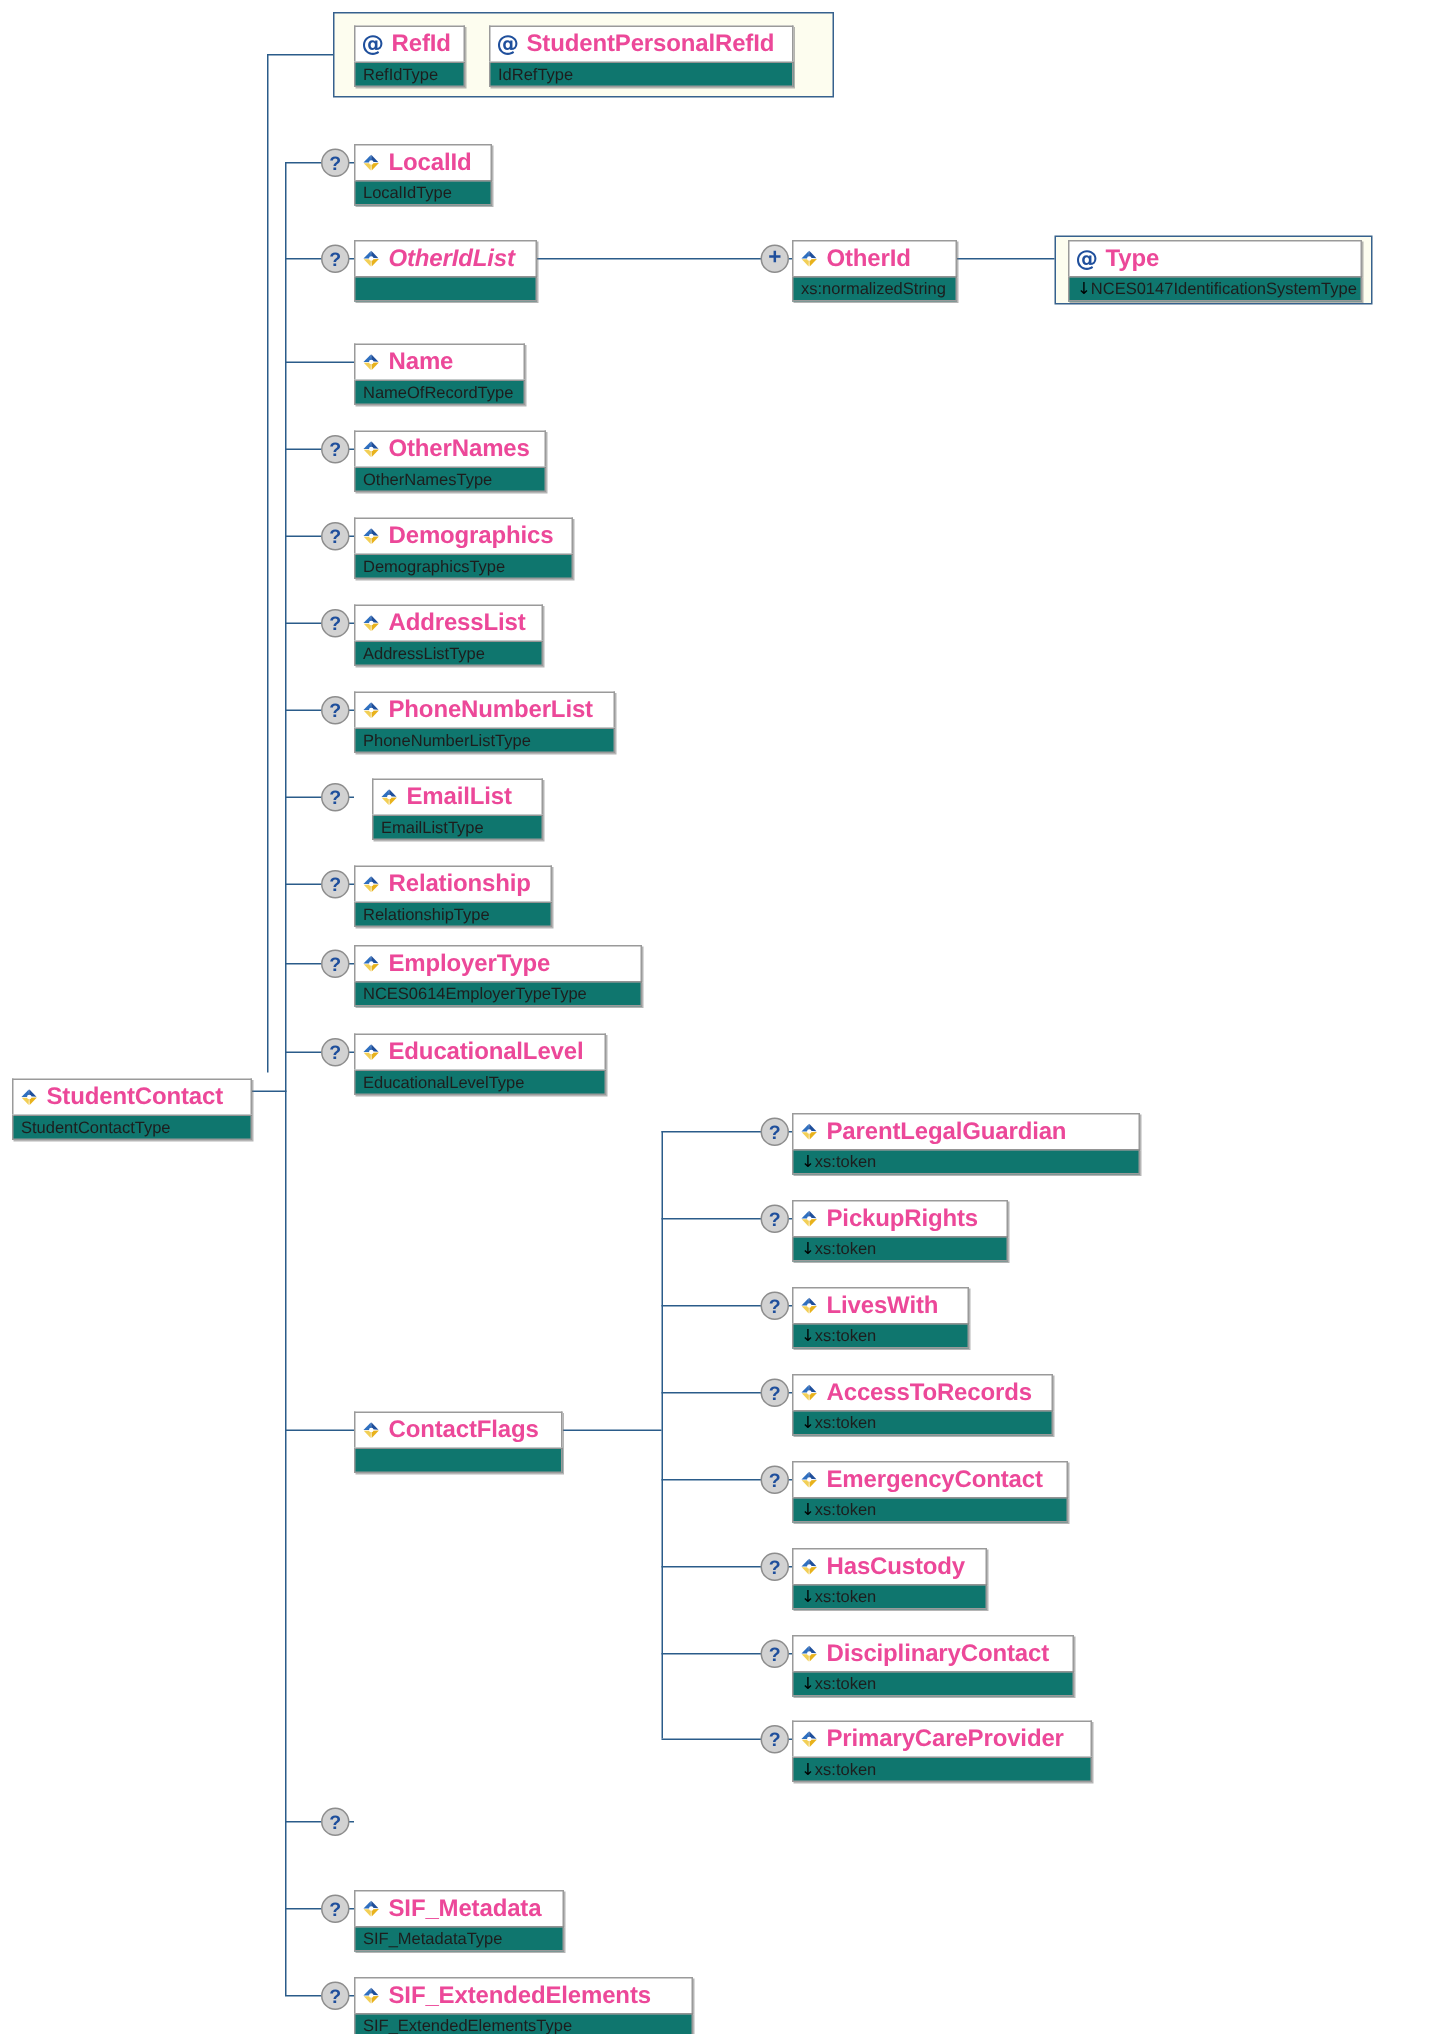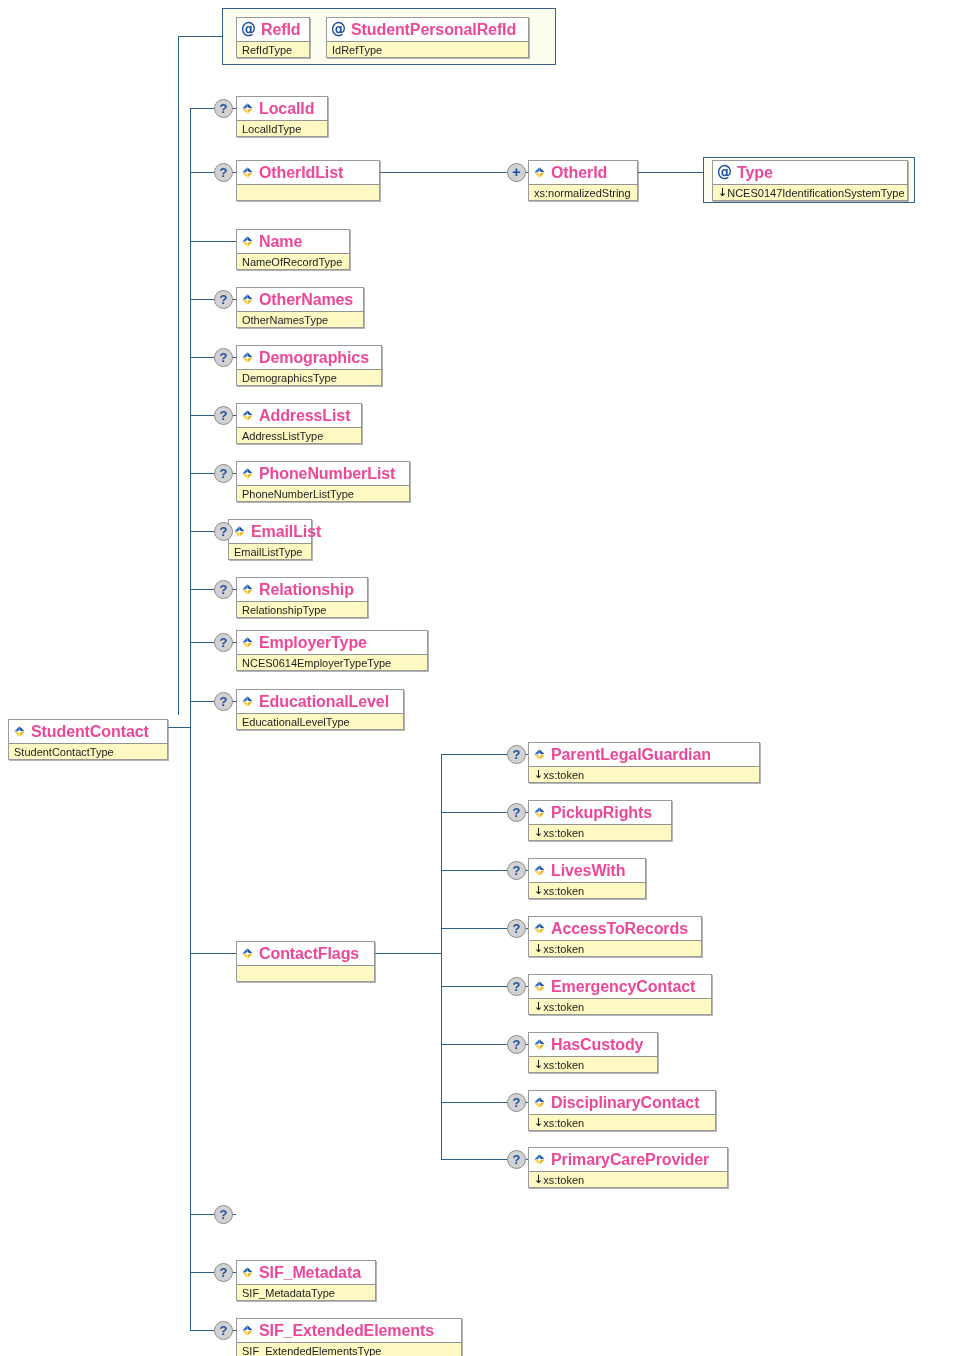"RefIdType" .node .nrow2 { background: #fef9c3 -> #0f766e }
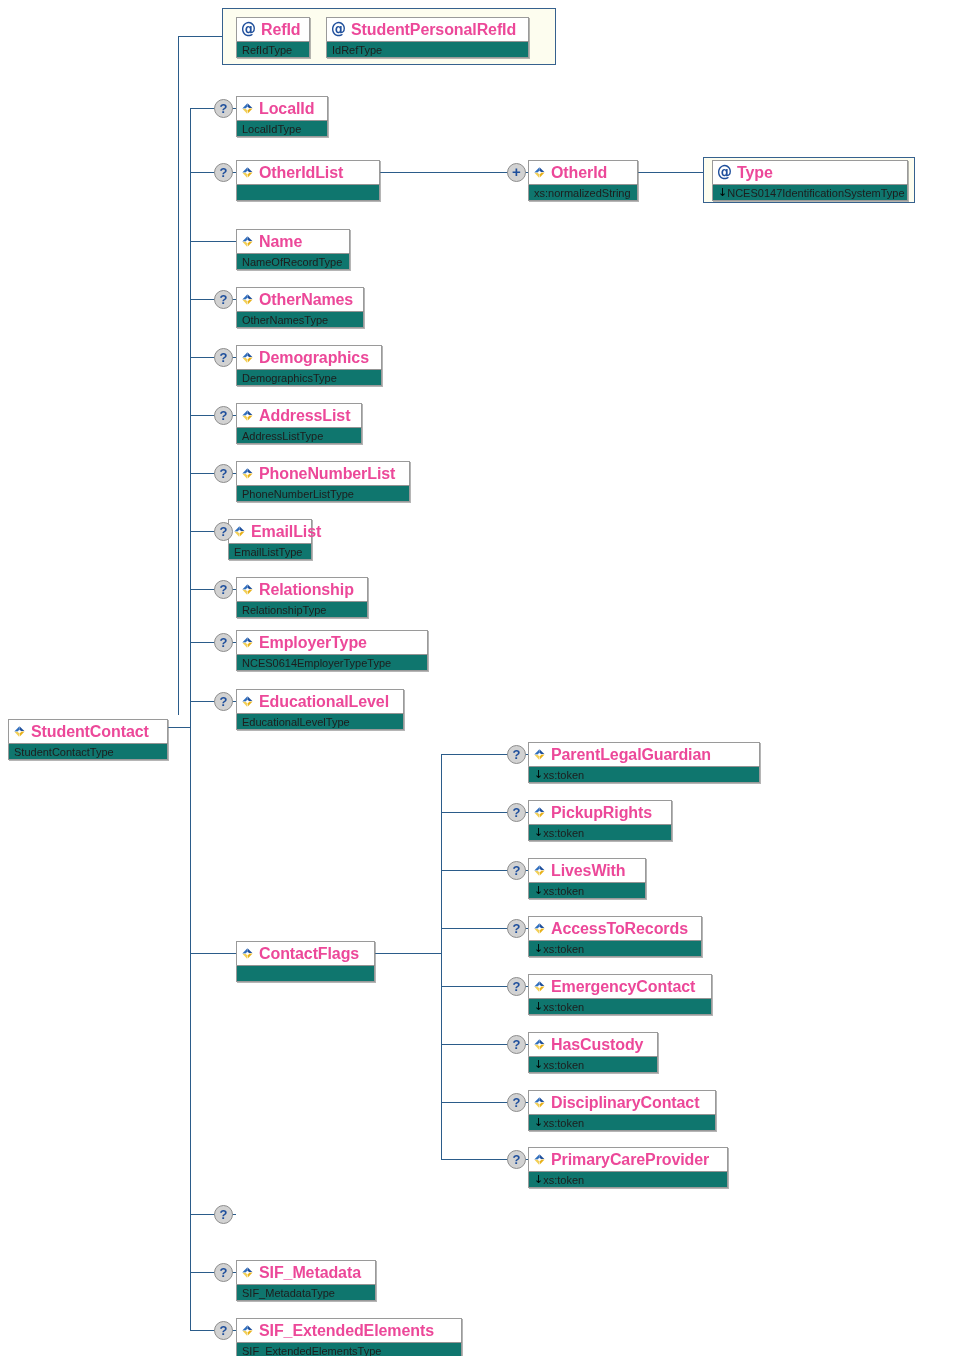"OtherIdList" div.node { font-style: none -> italic; width: 144px -> 122px }
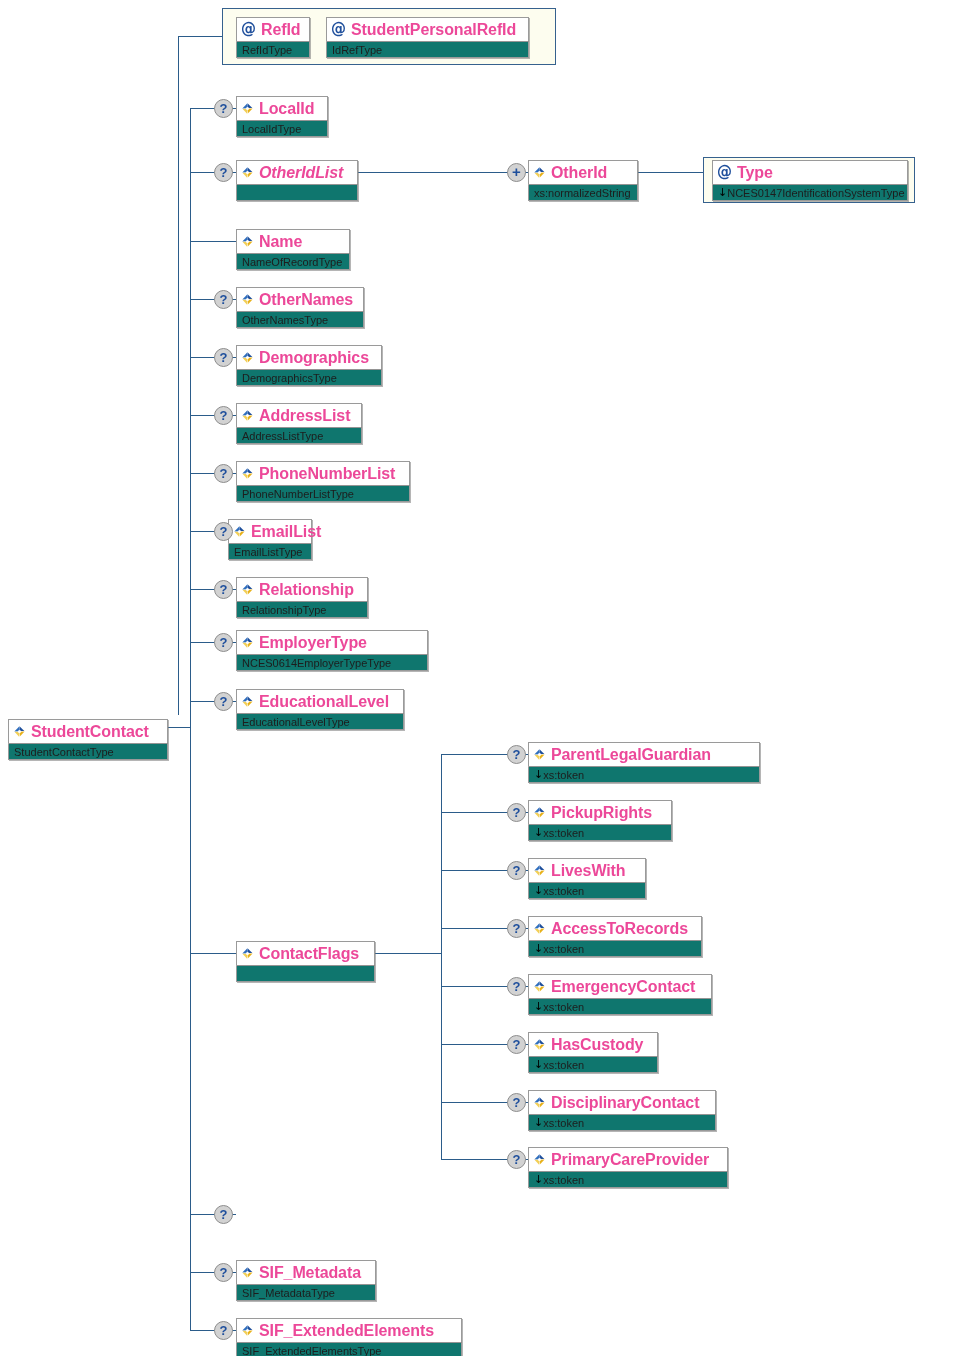"EmailList" div.node { left: 228px -> 248px; width: 84px -> 114px }
